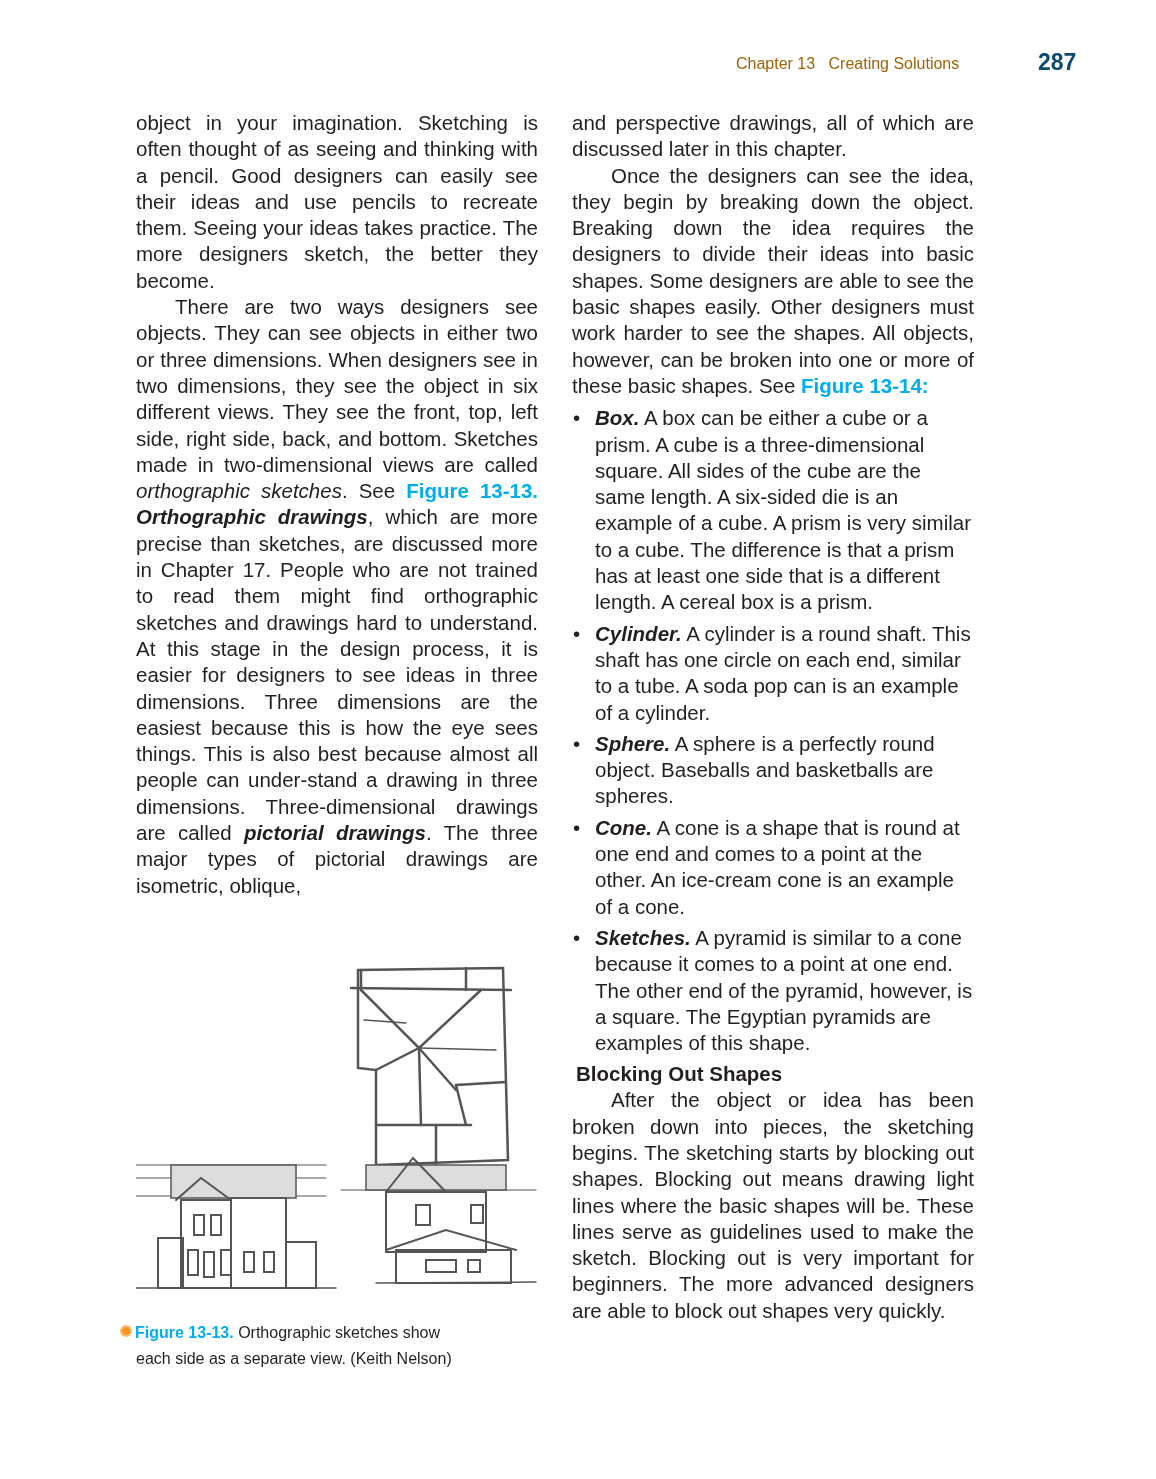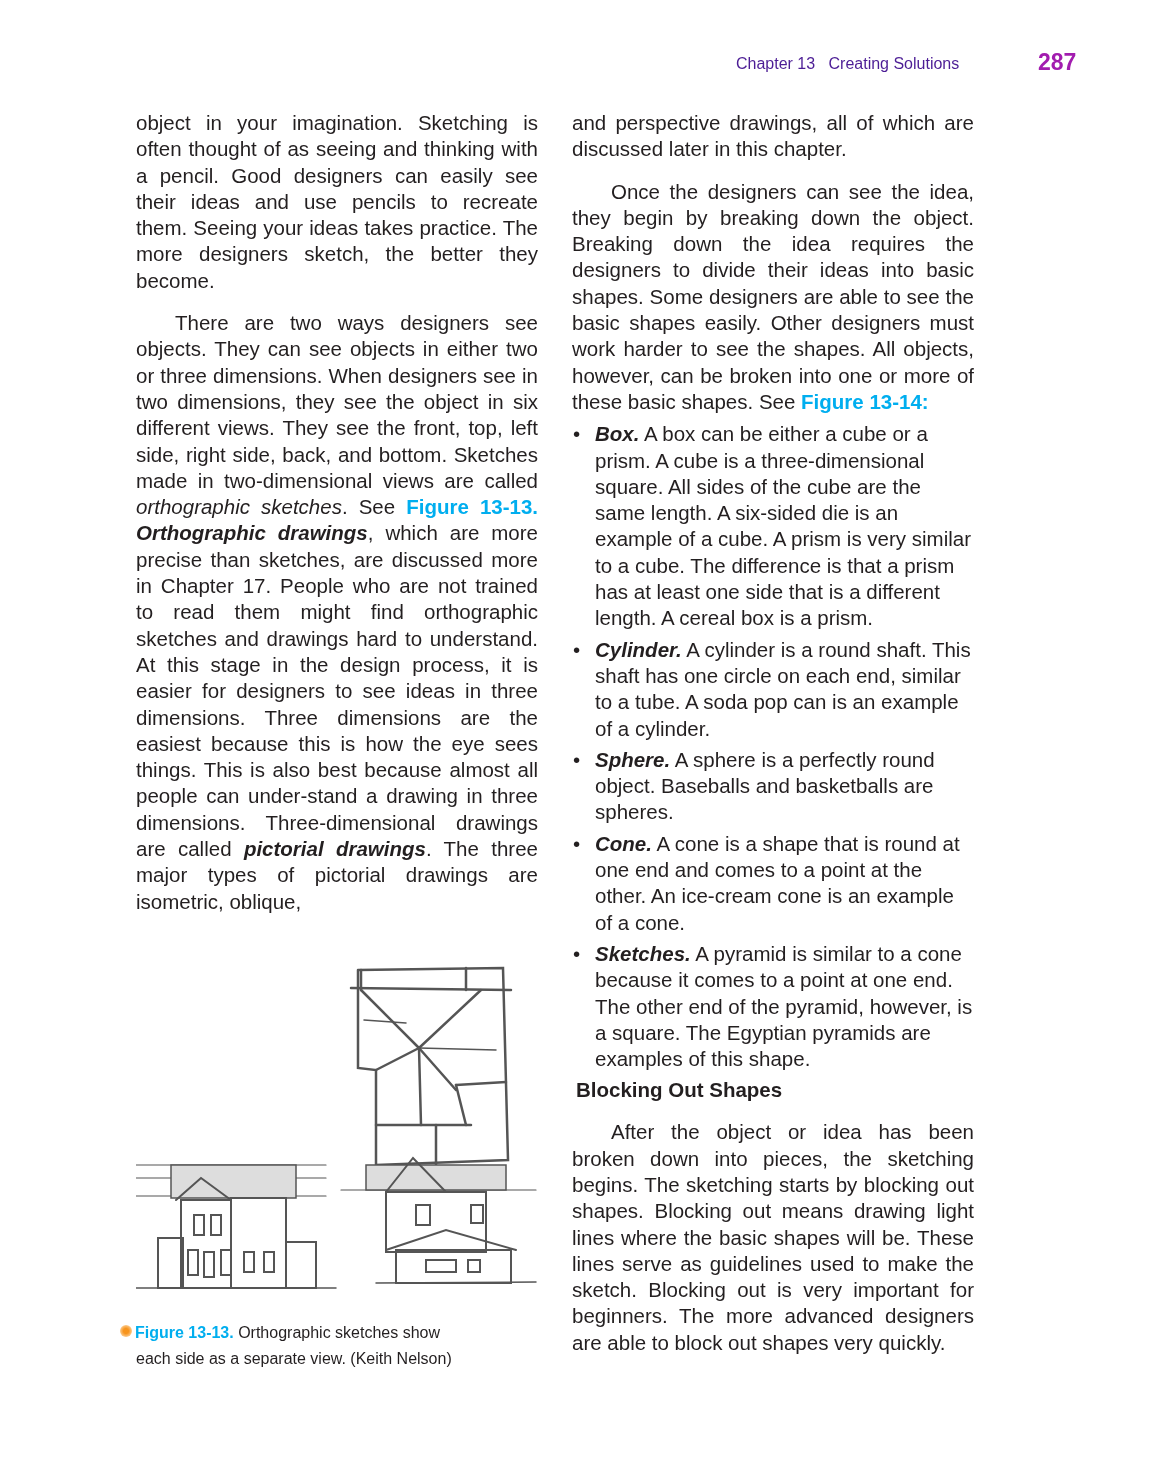"Chapter 13 Creating Solutions" .header-chapter { color: #4c1d95 -> #a16207 }
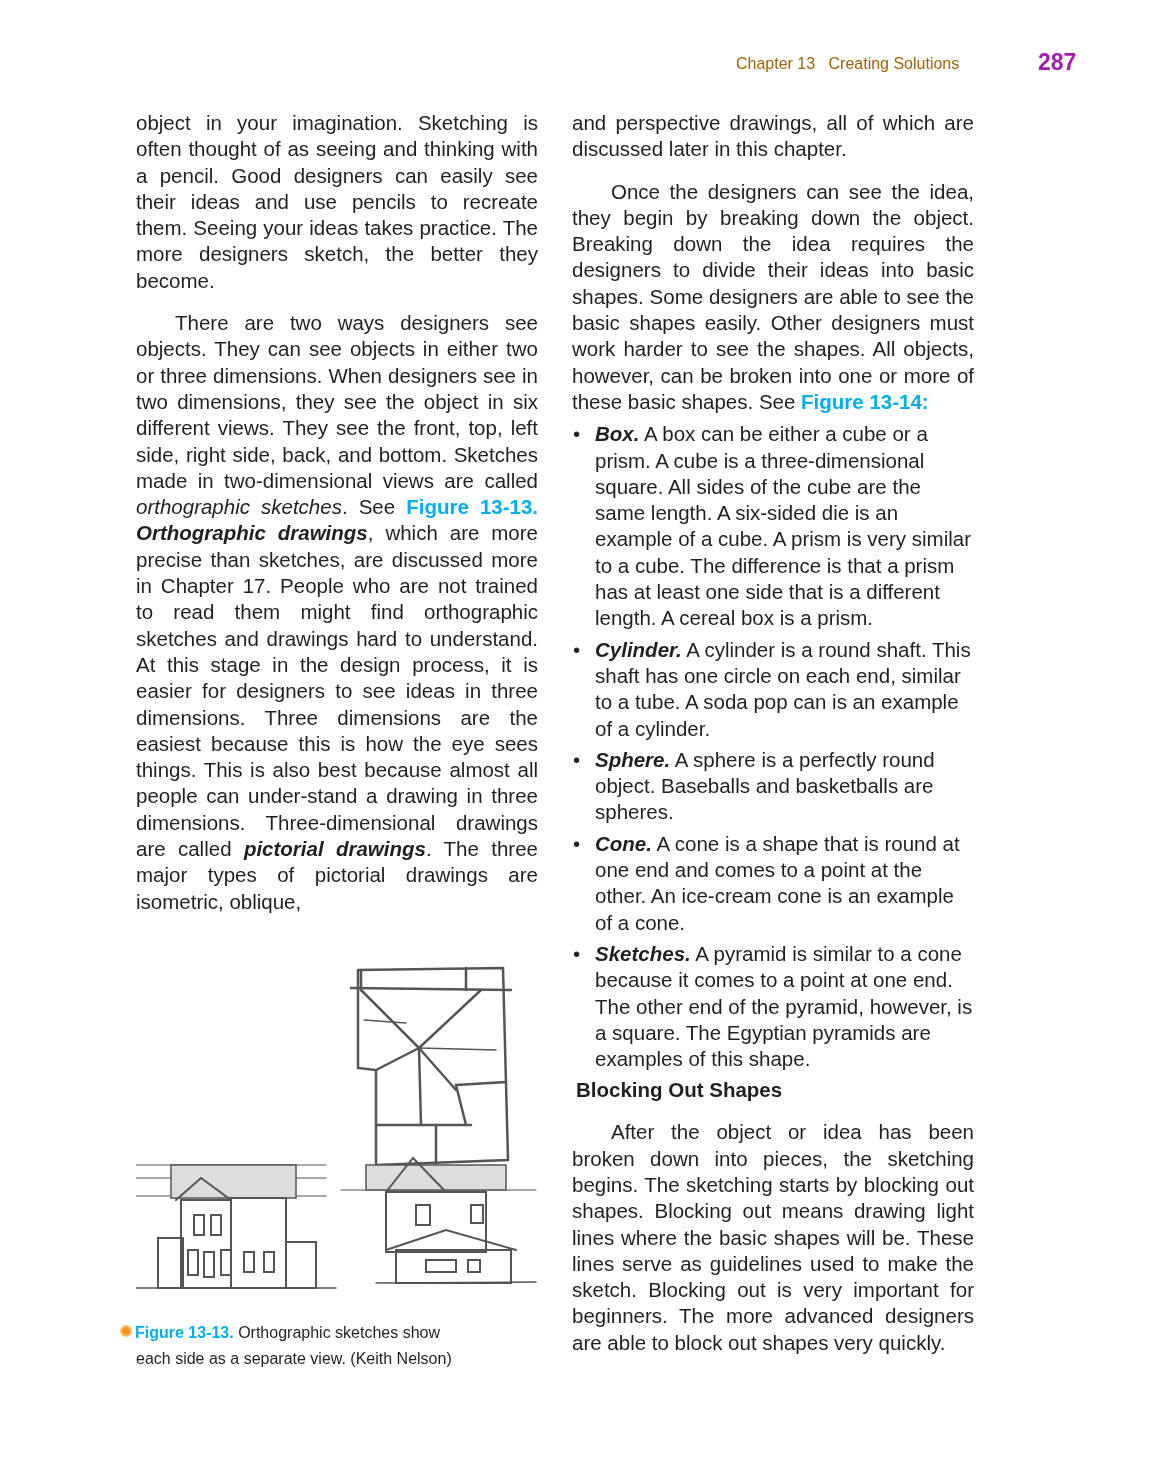"287" .header-page { color: #a21caf -> #0c4a6e }
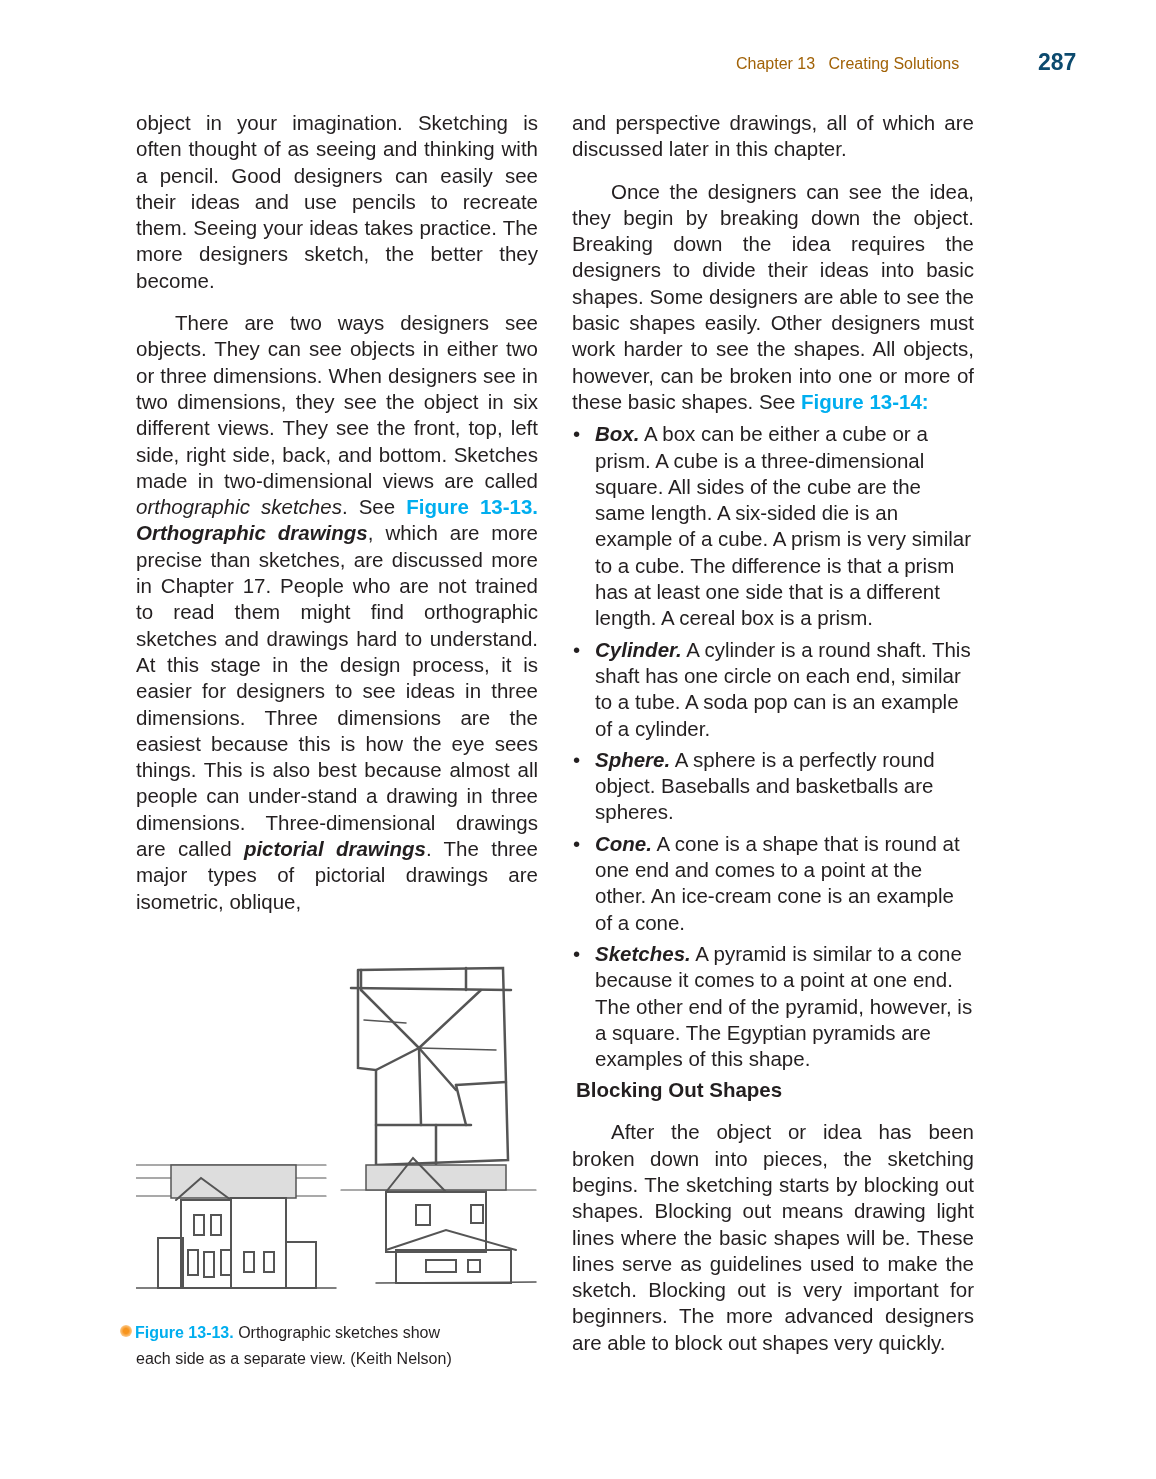"Once the designers can see" .indent { margin-top: 16px -> none }
